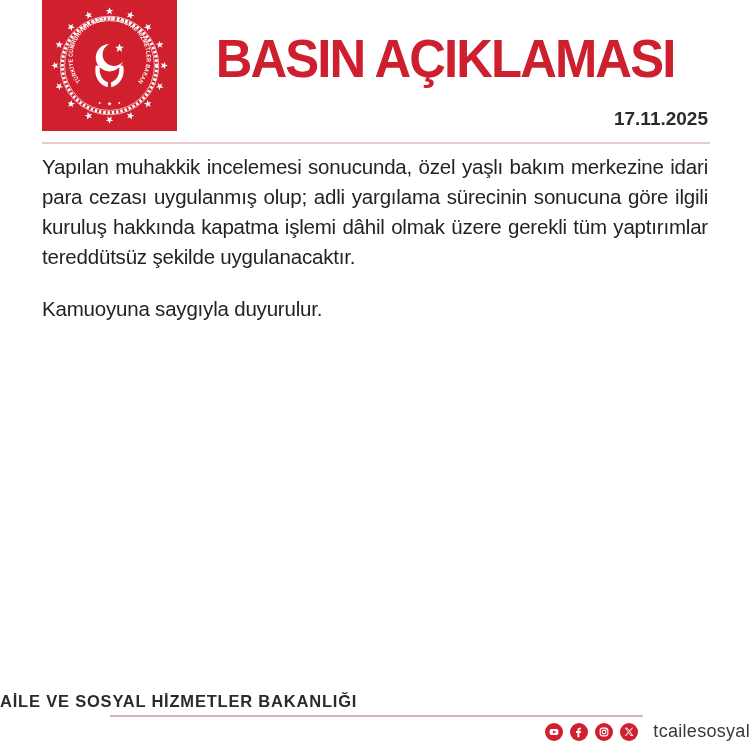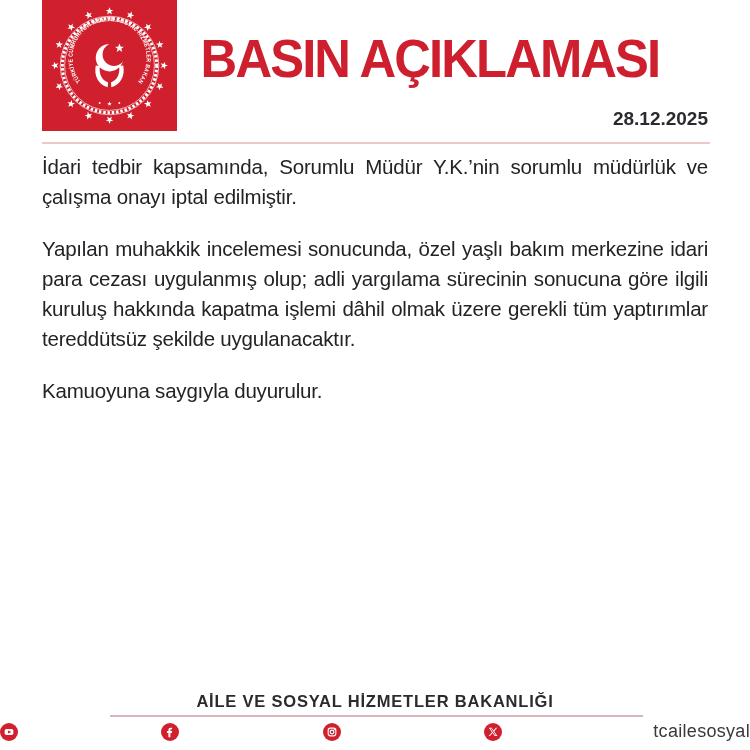"BASIN AÇIKLAMASI" .masthead { text-align: none -> center }
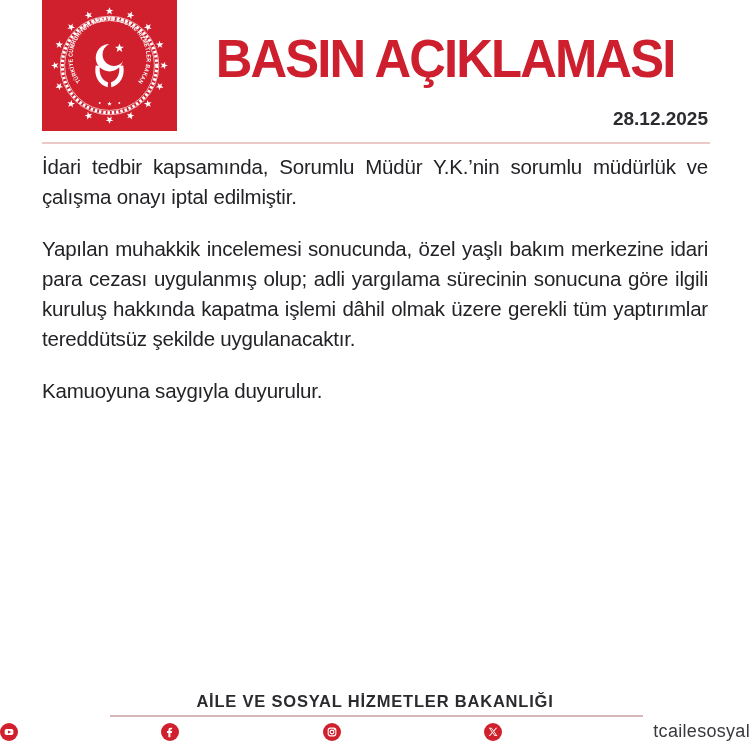"28.12.2025" div.date { text: 28.12.2025 -> 17.11.2025 }
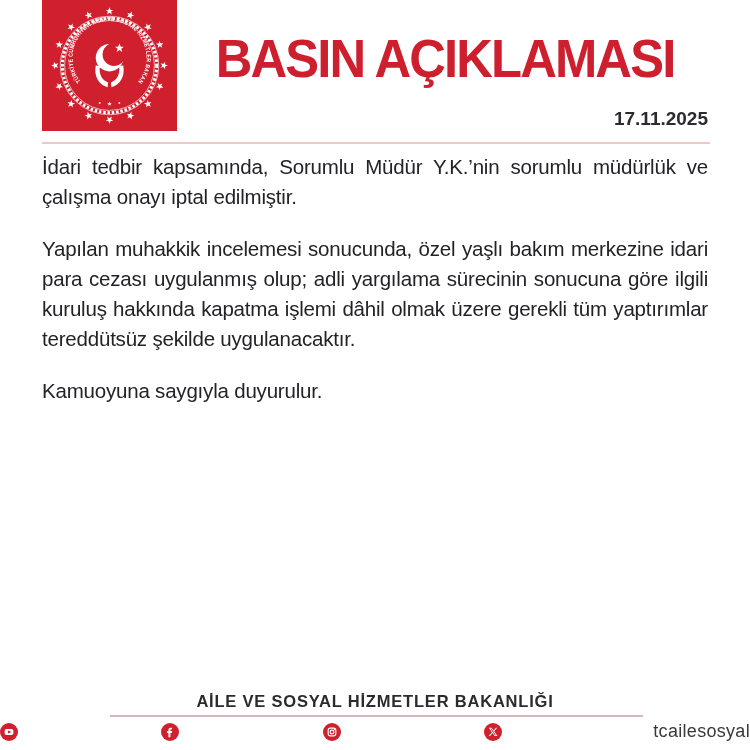"İdari tedbir kapsamında, Sorumlu Müdür" p { html: <p>İdari tedbir kapsamında, Sorumlu Müdür Y.K.’nin sorumlu müdürlük ve çalışma onayı iptal edilmiştir.</p> -> none }
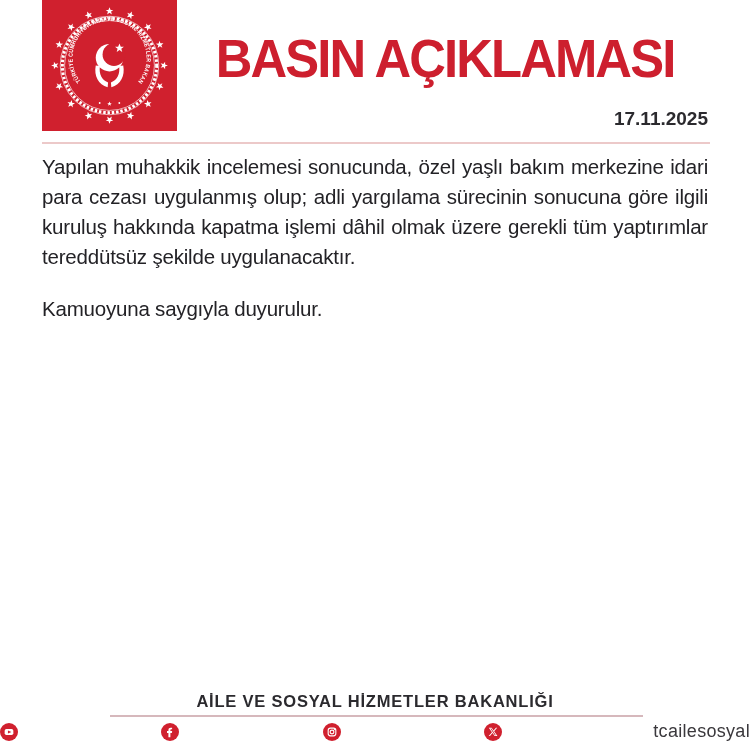"AİLE VE SOSYAL HİZMETLER BAKANLIĞI" .ministry { text-align: center -> none }
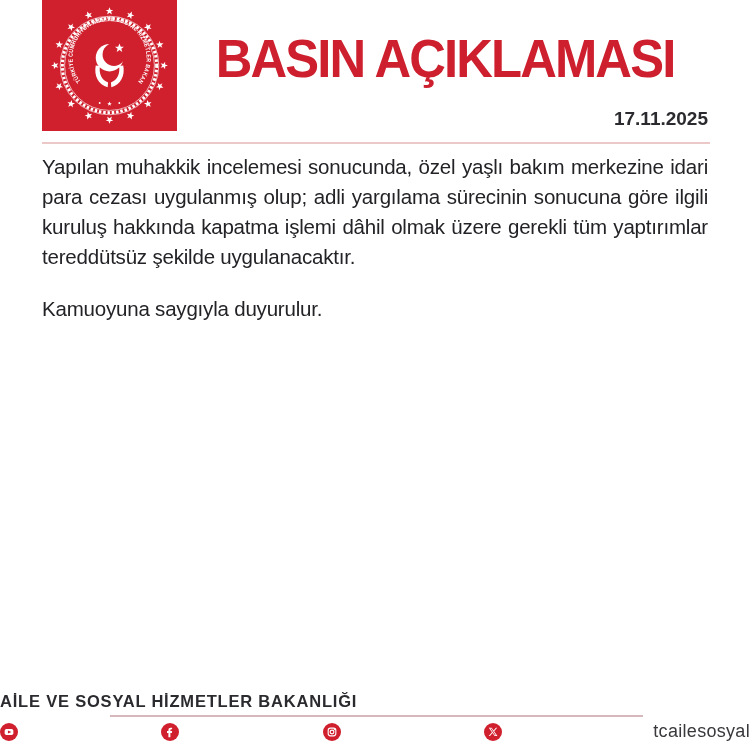"tcailesosyal" .social-row { justify-content: space-between -> flex-end }
